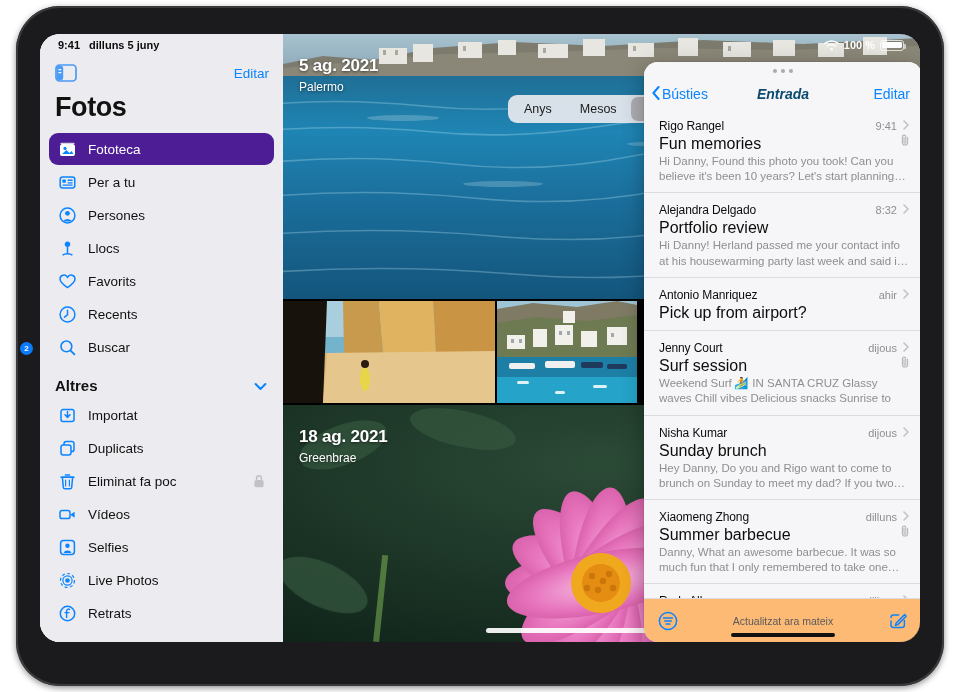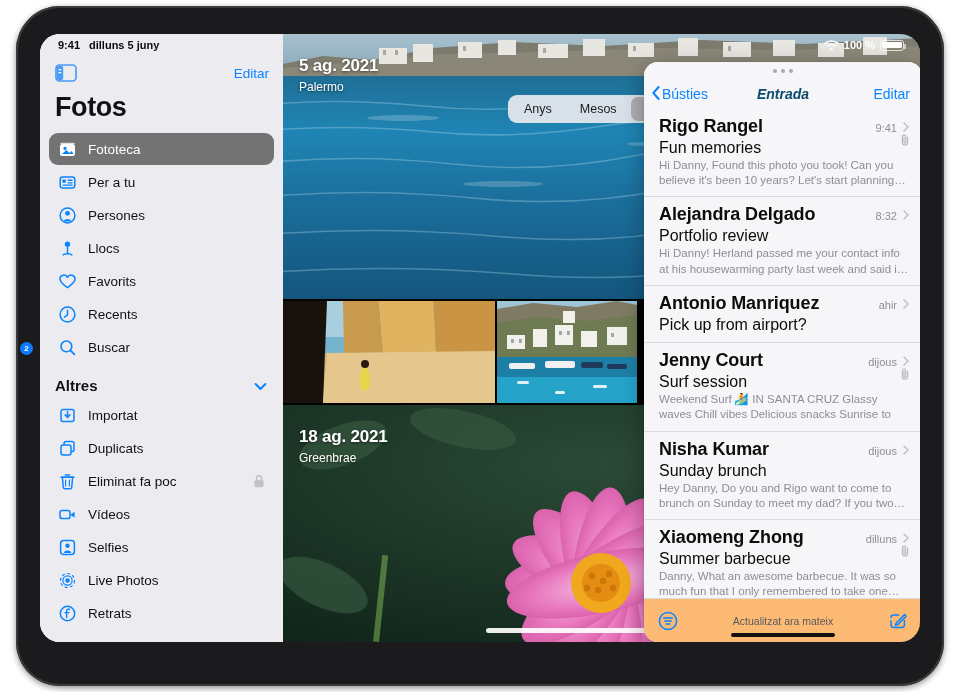"Rigo Rangel" .m-sender { font-size: 18px -> 12px; font-weight: 700 -> 400 }
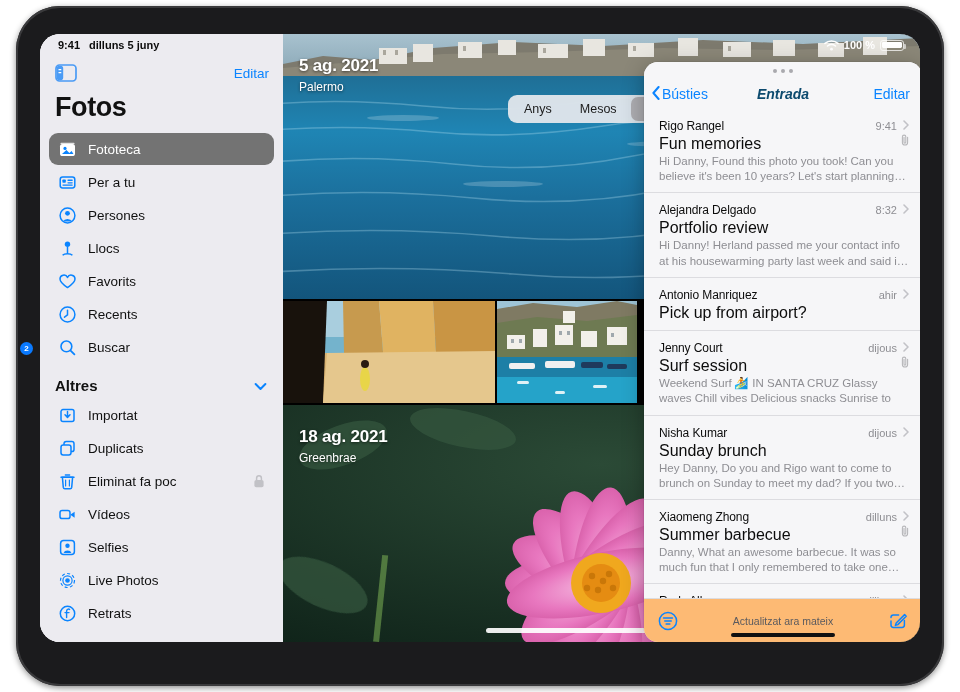"Fototeca" .sb-item.active { background: #737373 -> #4c1d95 }
